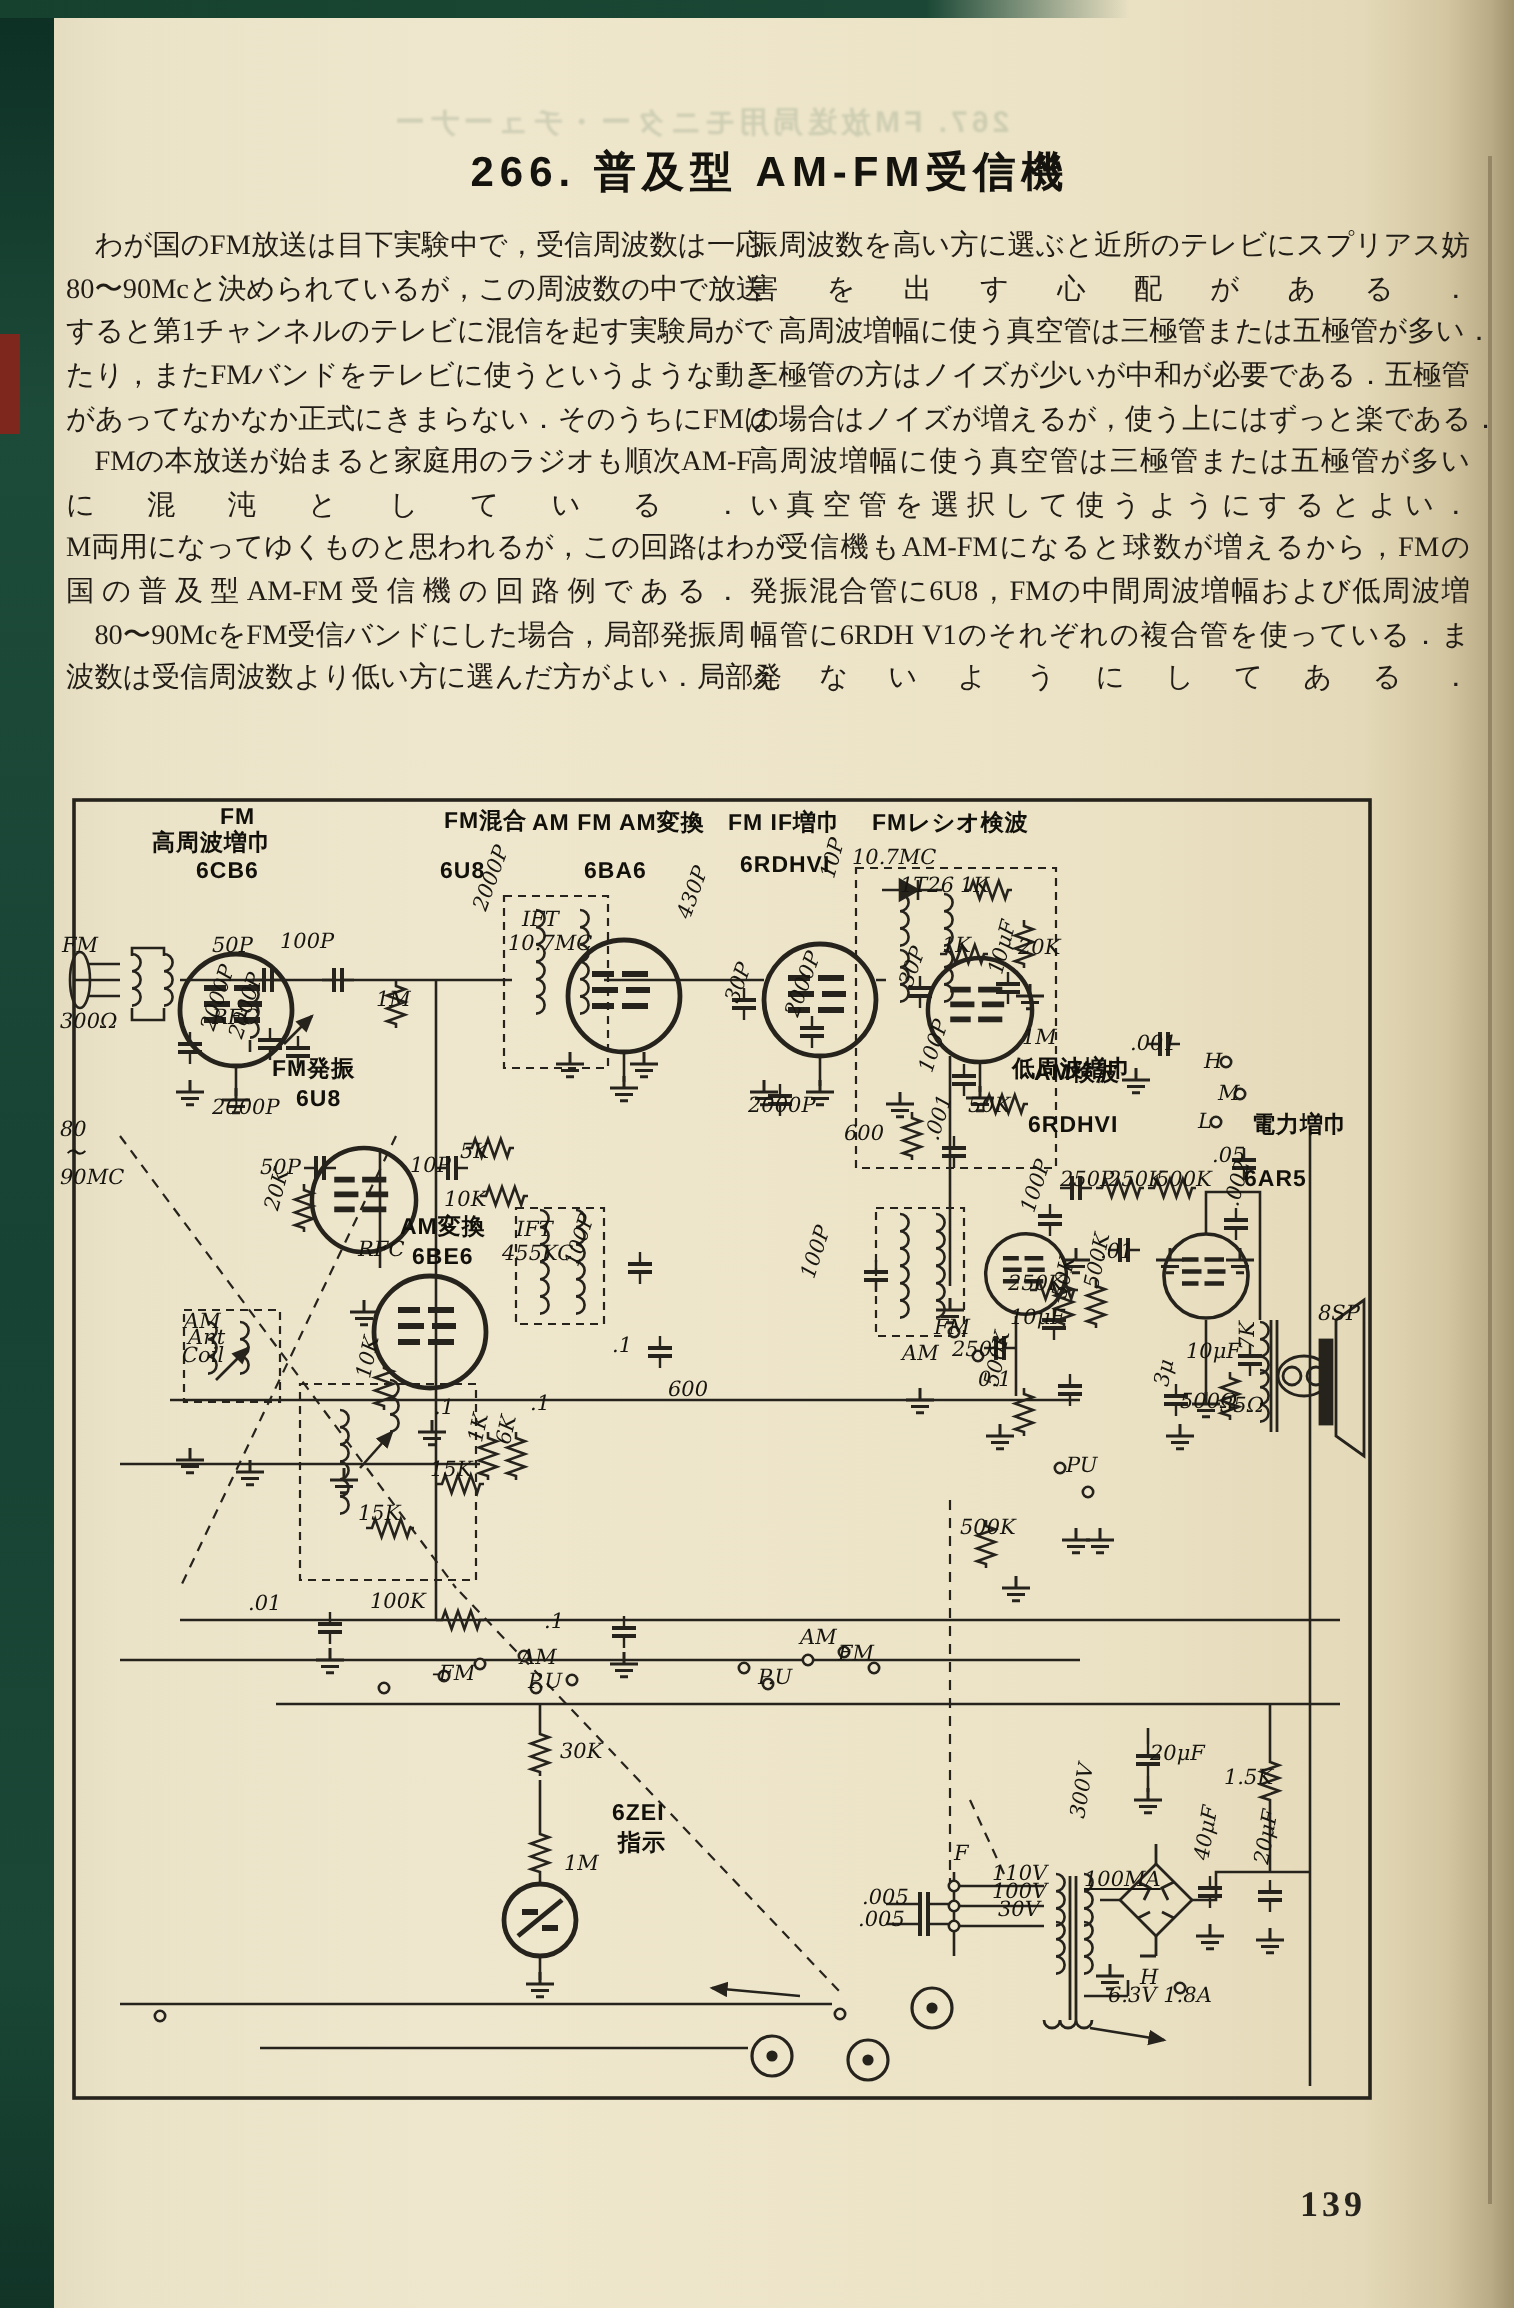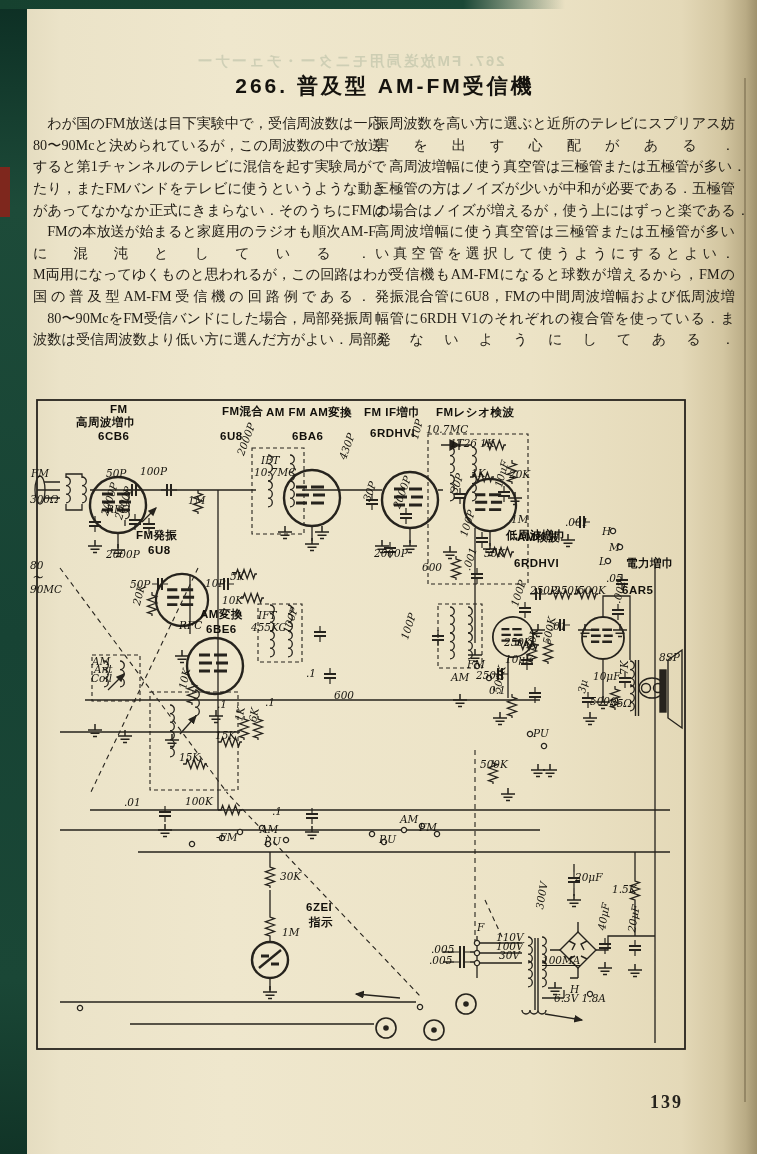"300Ω" span.slabel { top: 96px -> 108px }
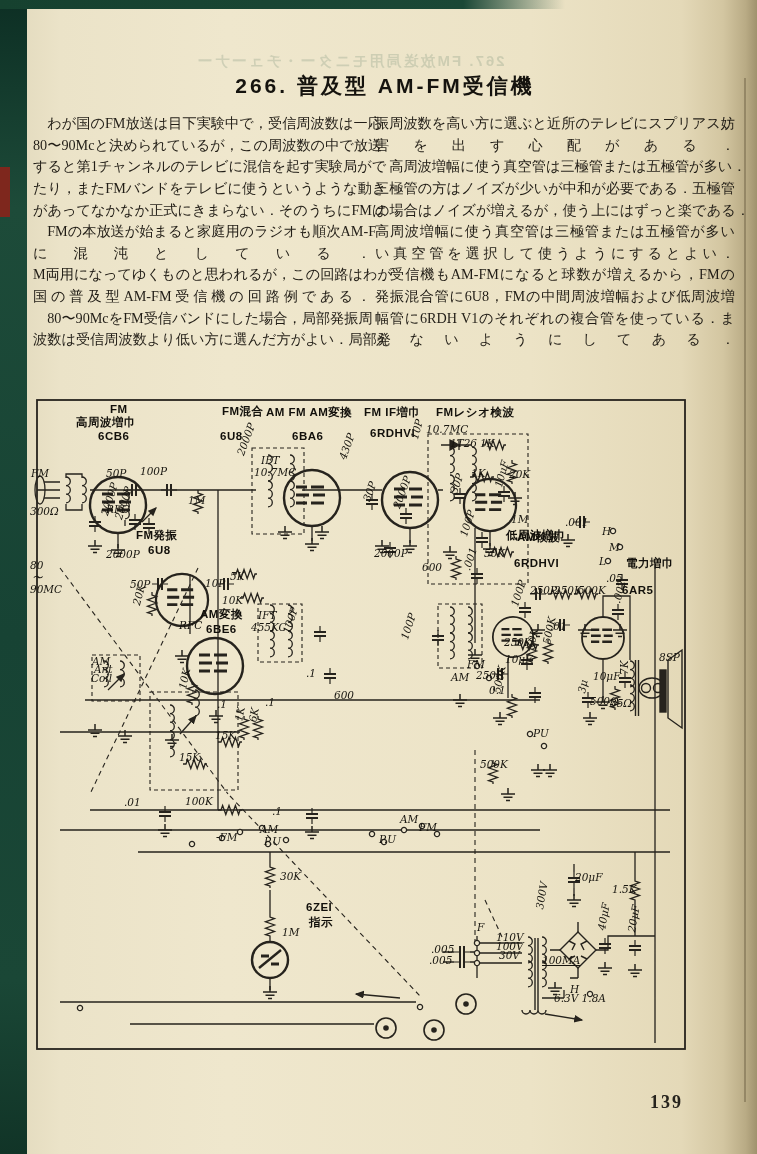"100MA" span.slabel { top: 557px -> 537px }
